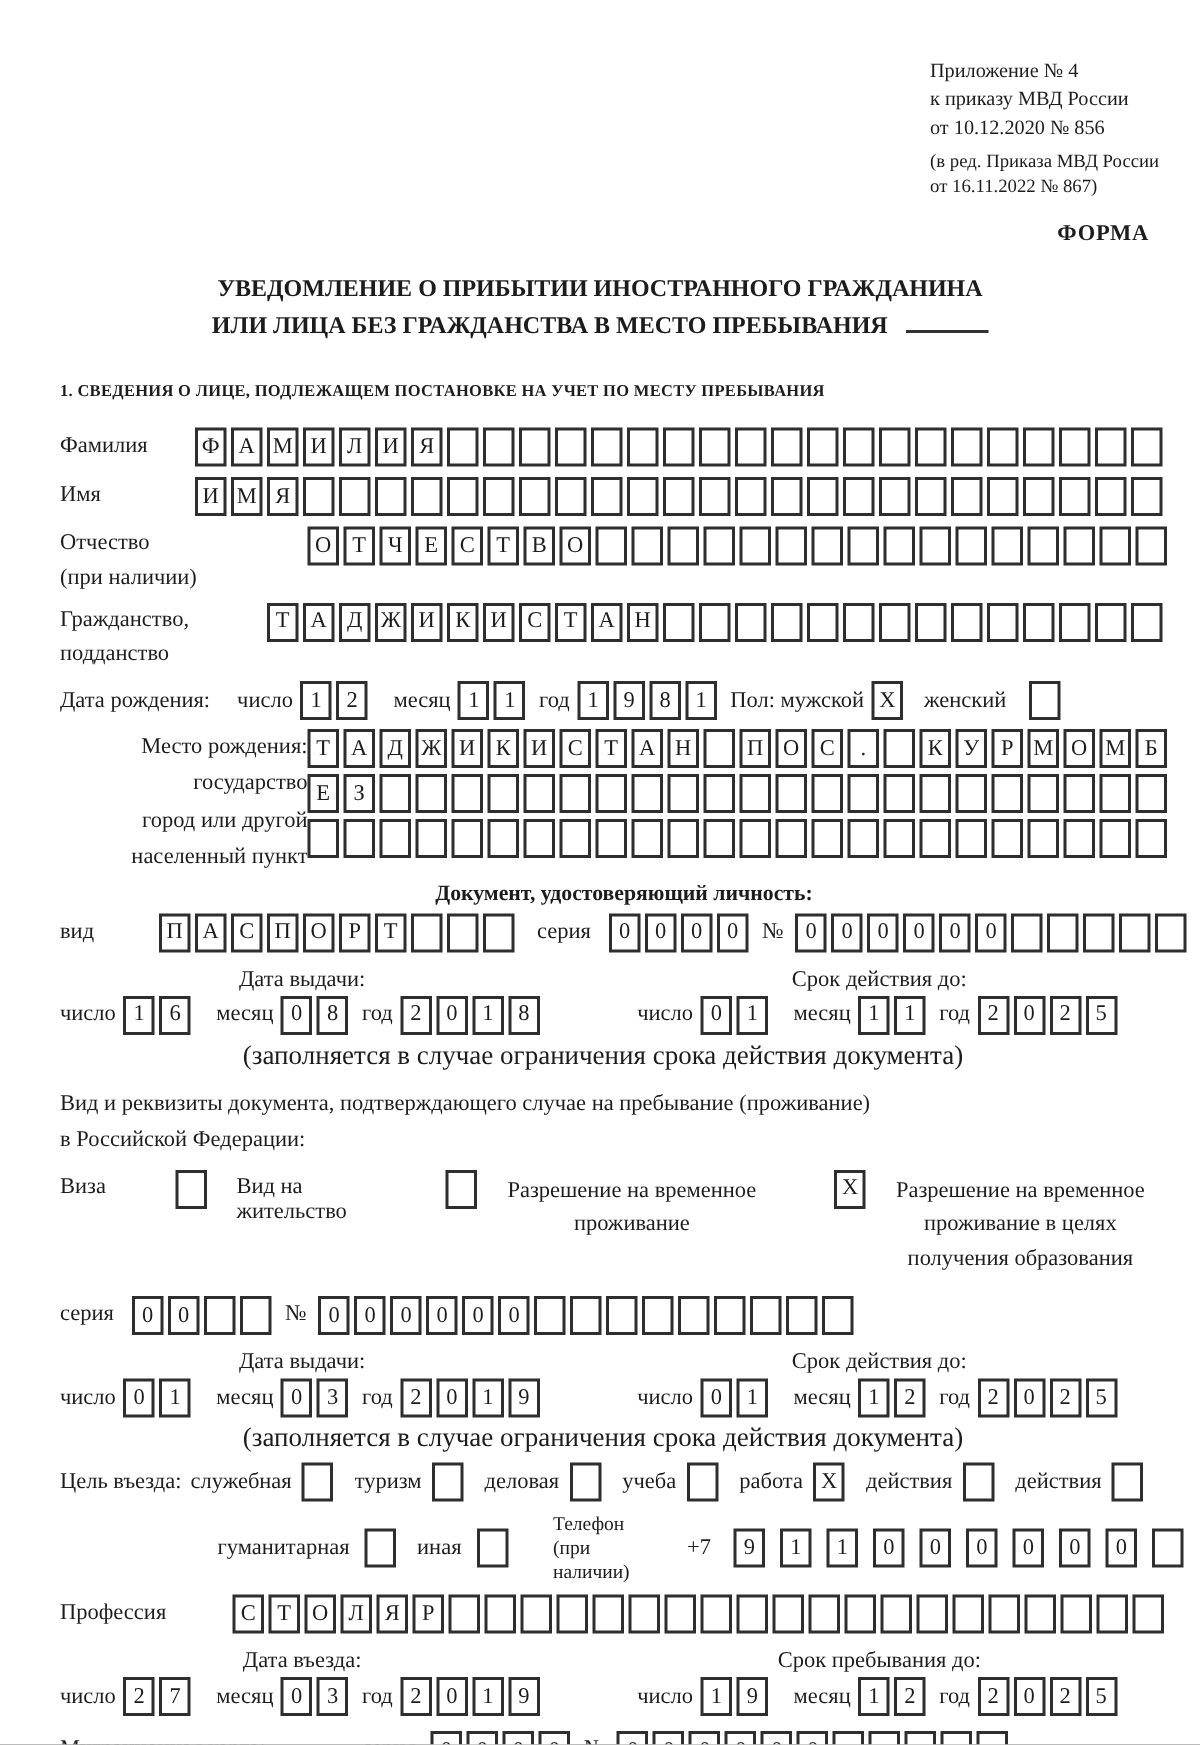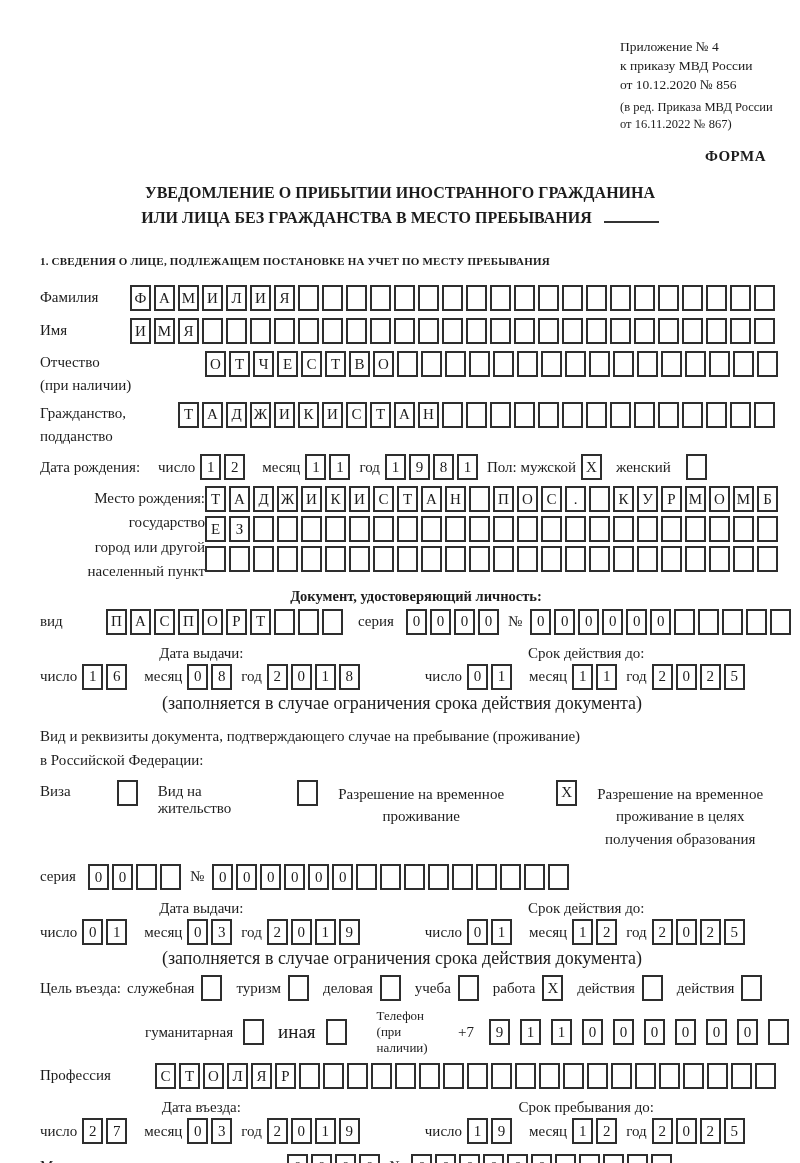"иная" span.olbl { font-size: 19px -> 15px }
